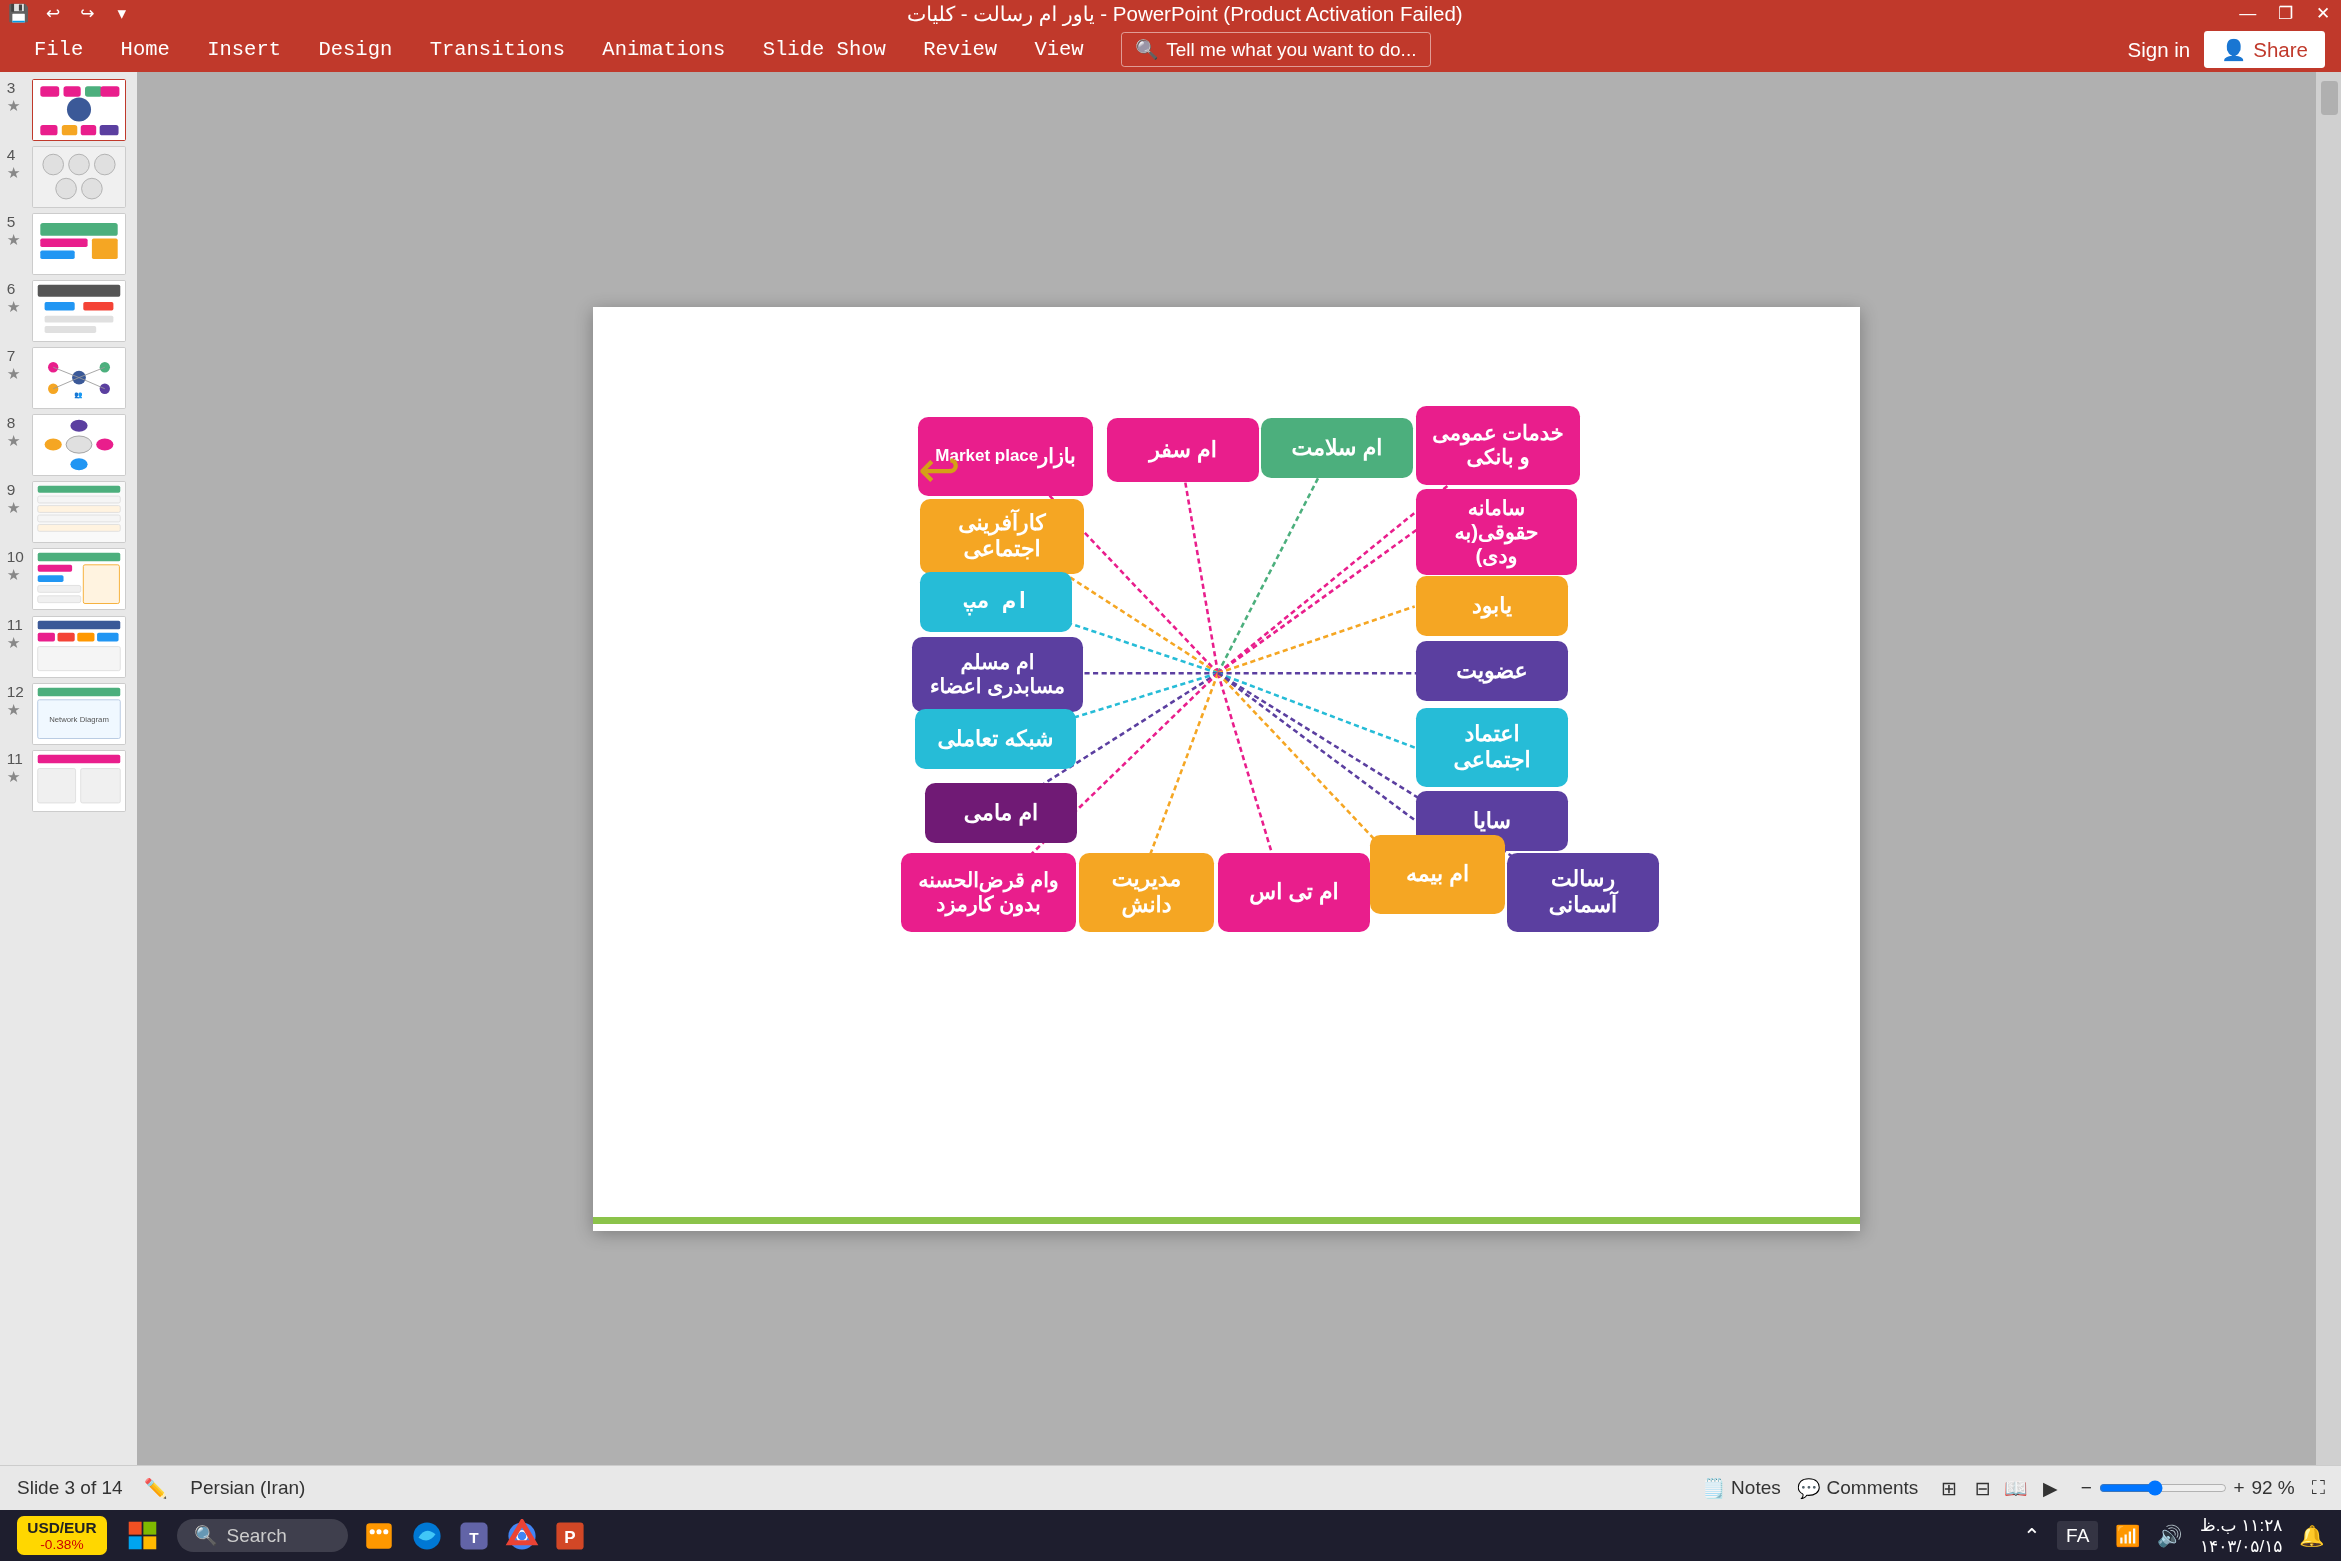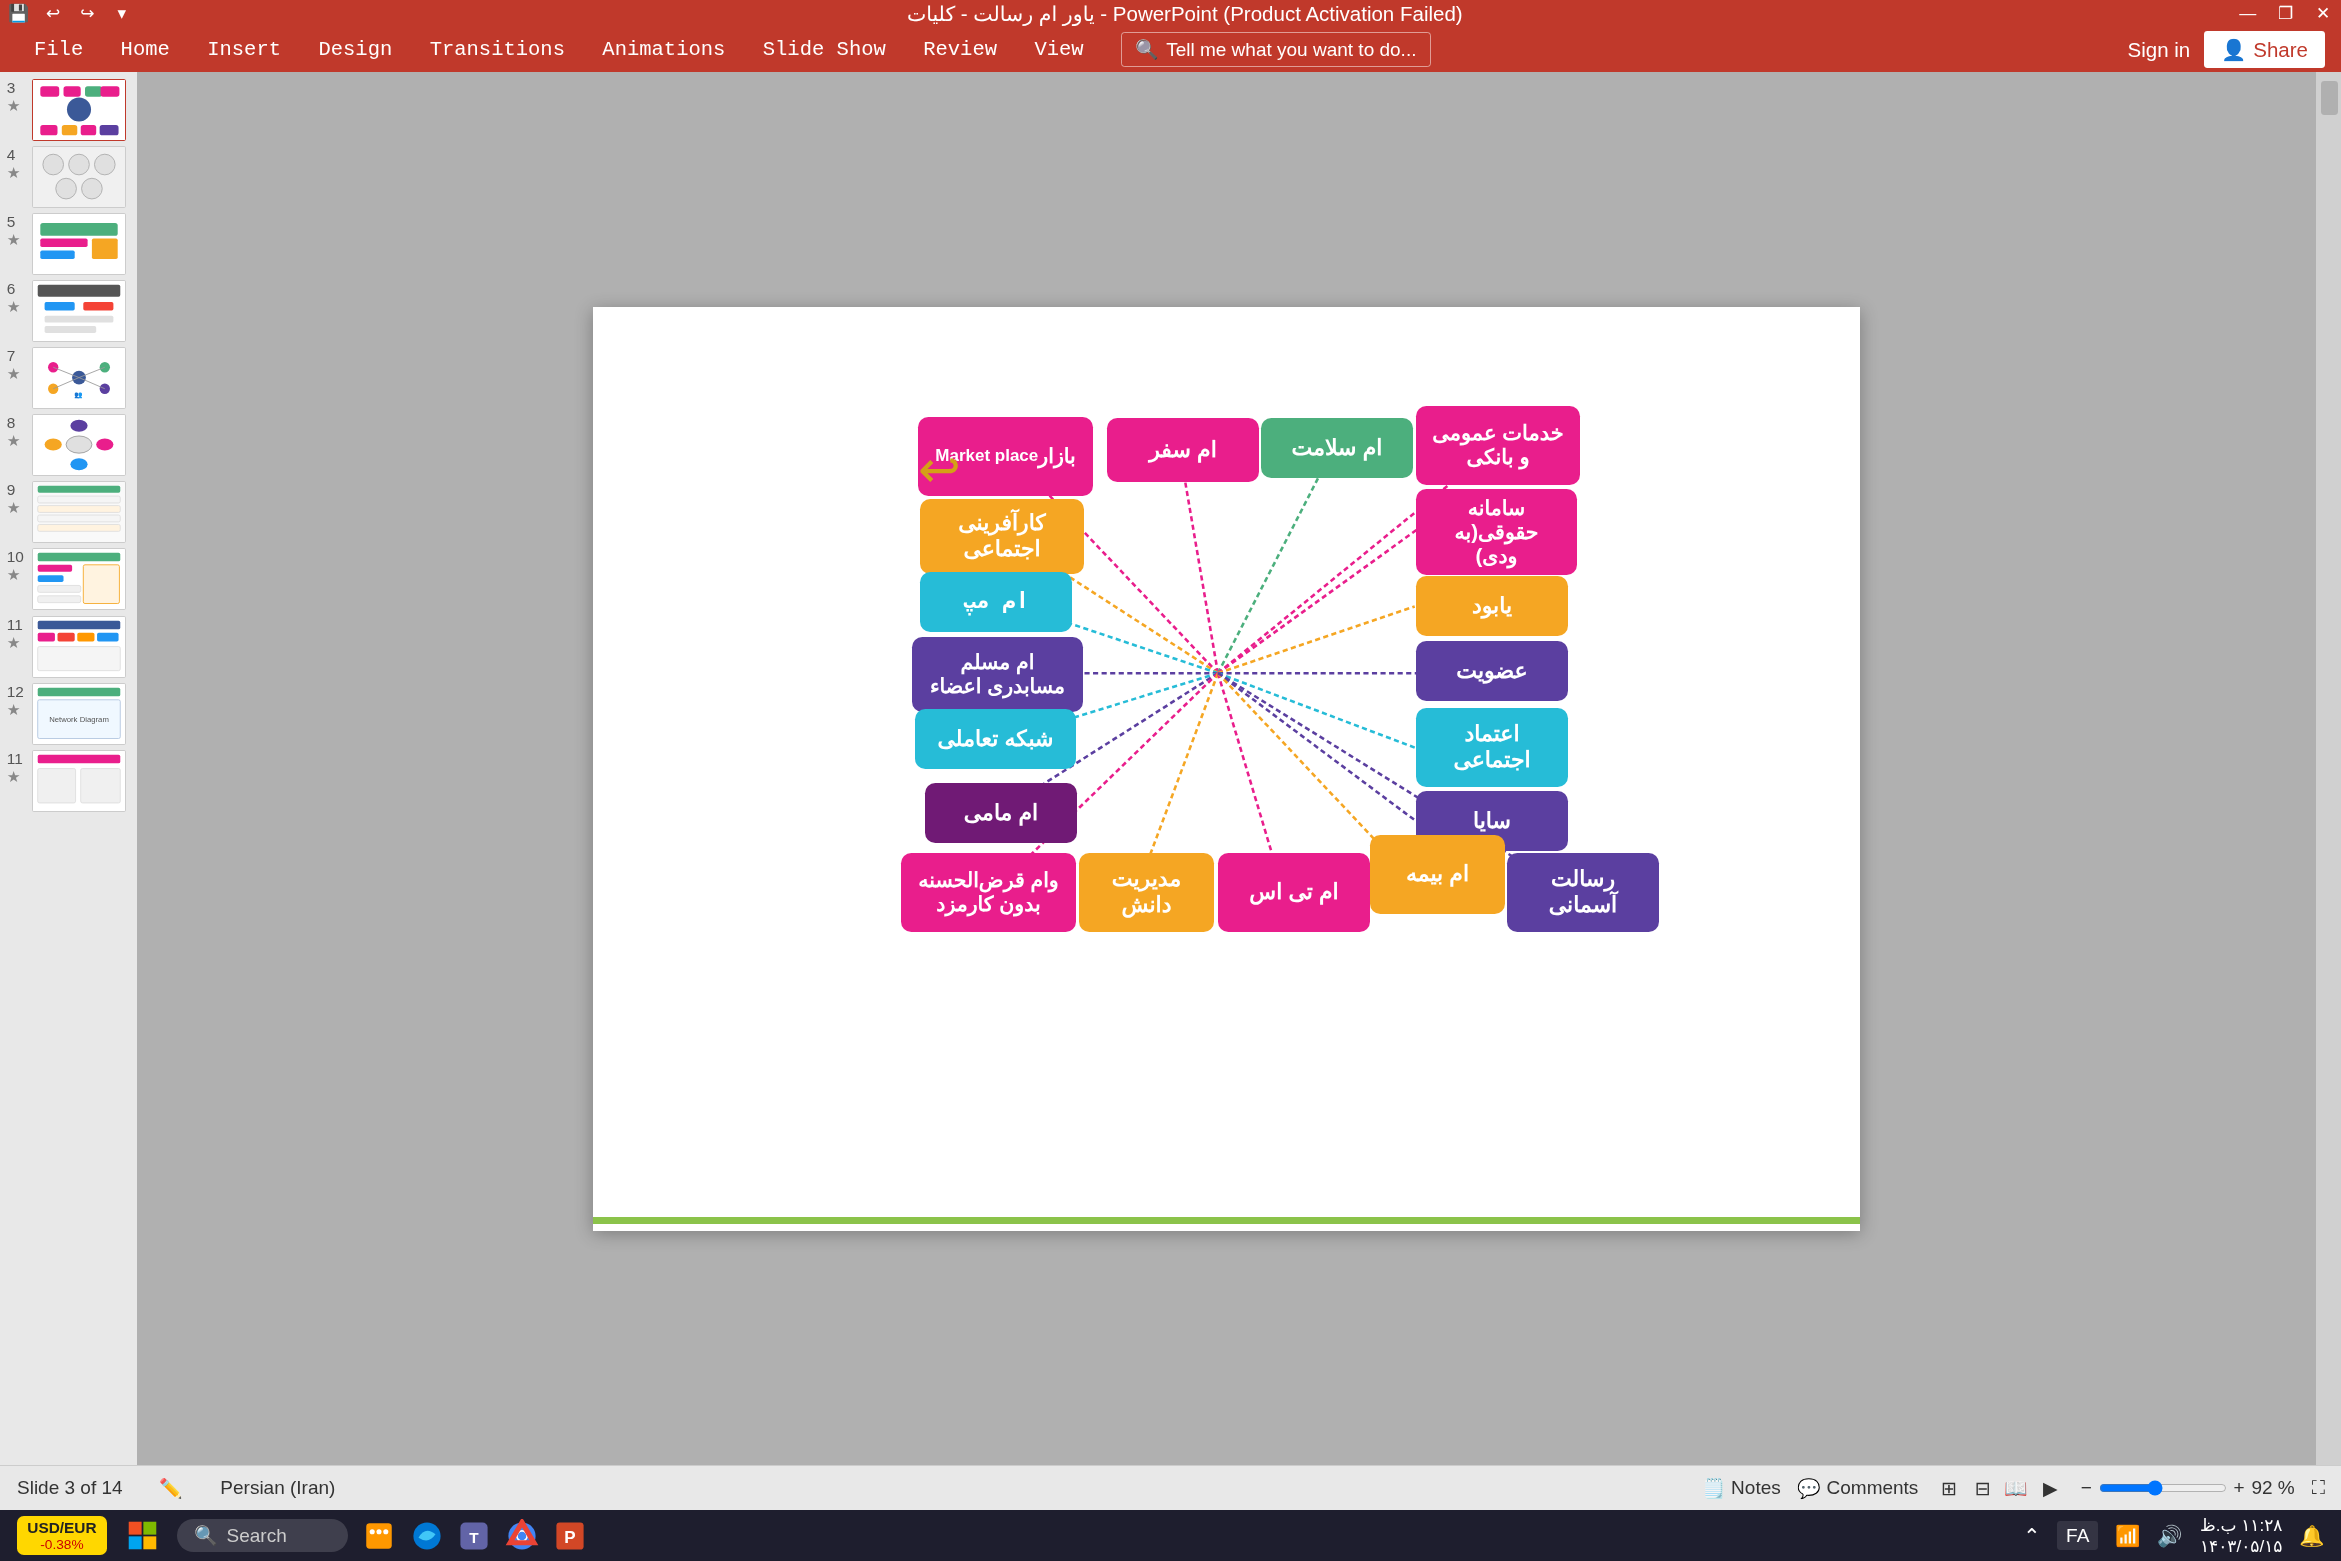"Slide 3 of 14" #statusbar { gap: 37px -> 22px }
